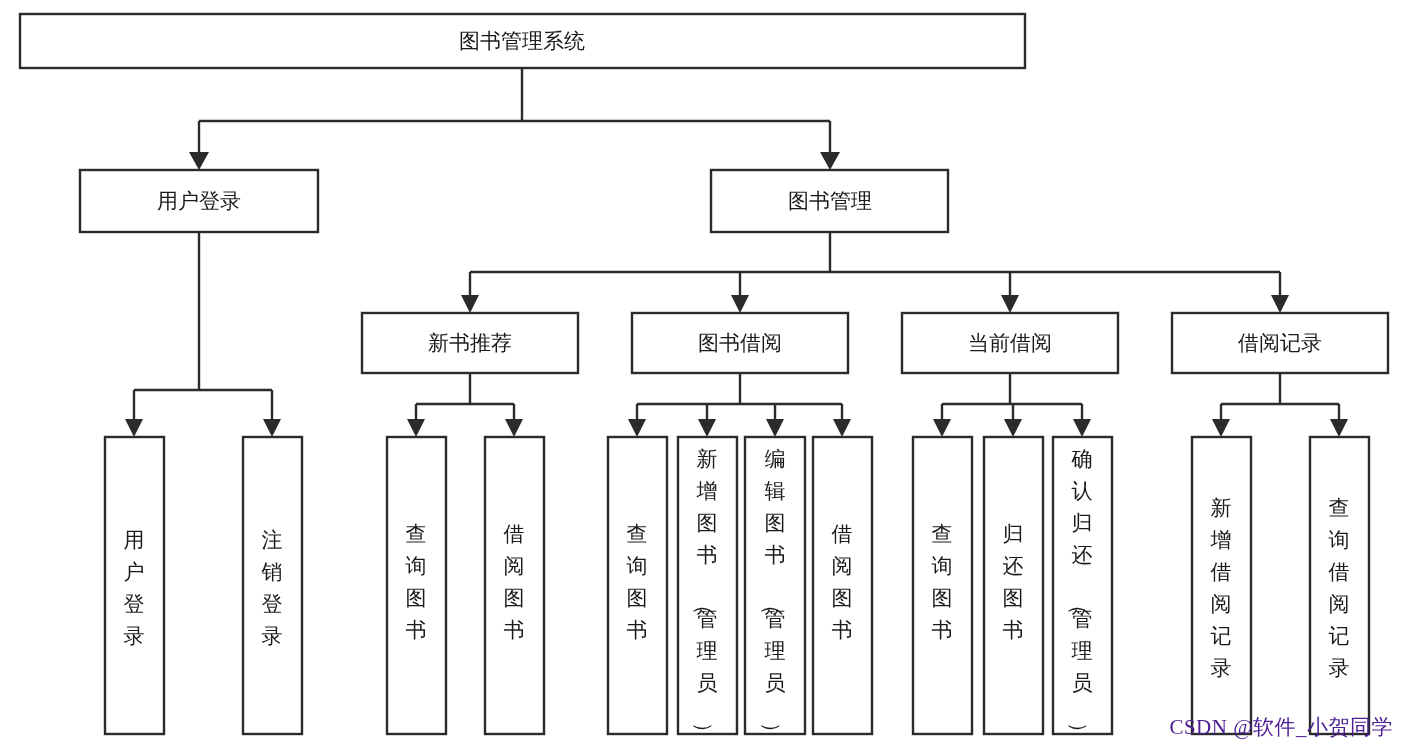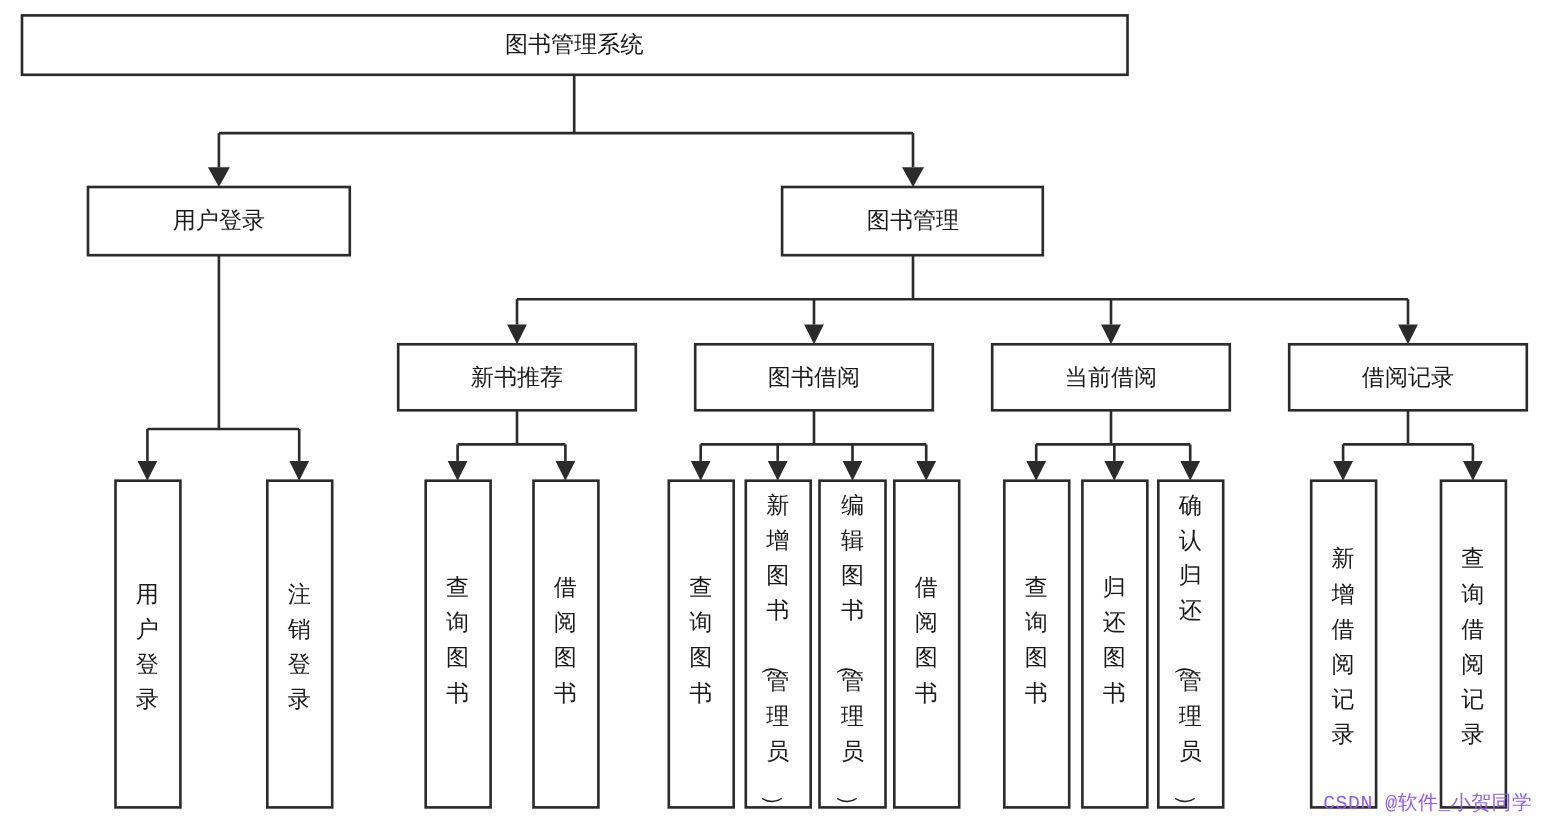"CSDN @软件_小贺同学" .watermark { color: #8b5cf6 -> #4c1d95; font-family: Liberation Mono, monospace -> Liberation Serif, serif; font-size: 18px -> 21px }
